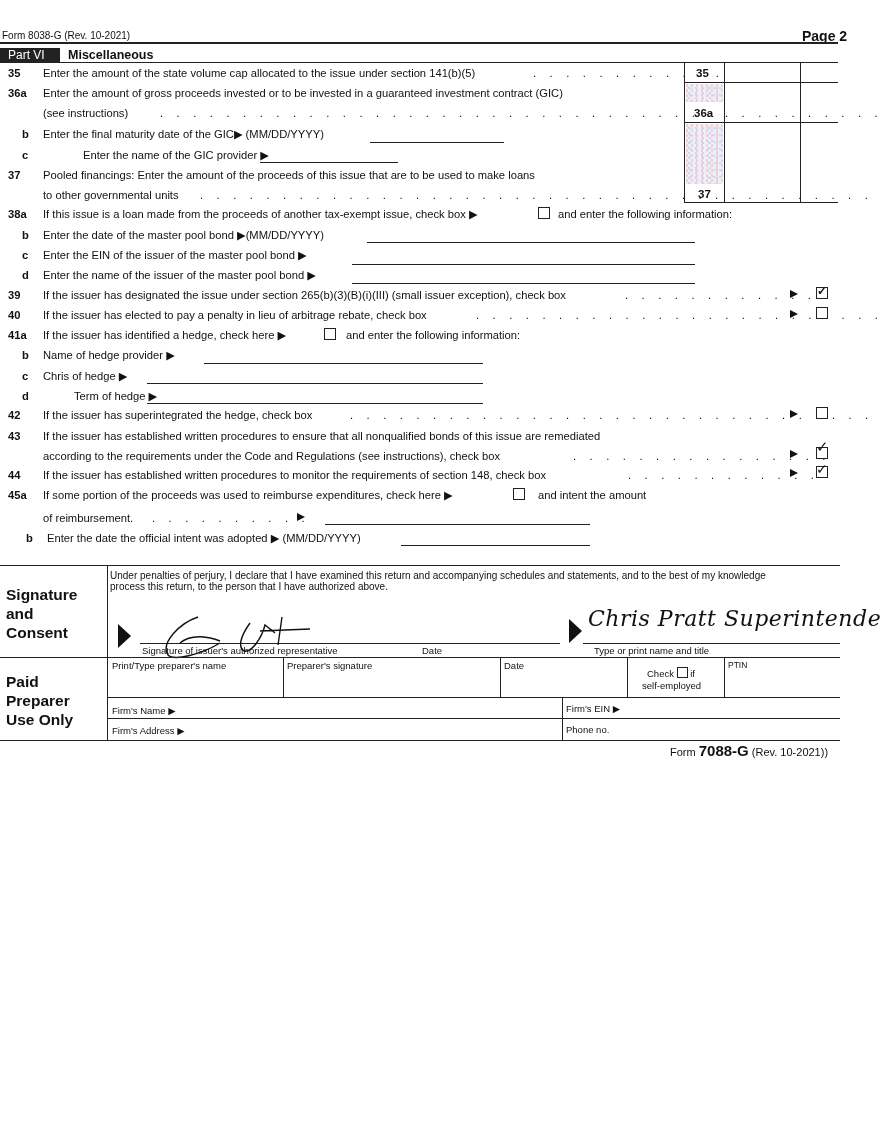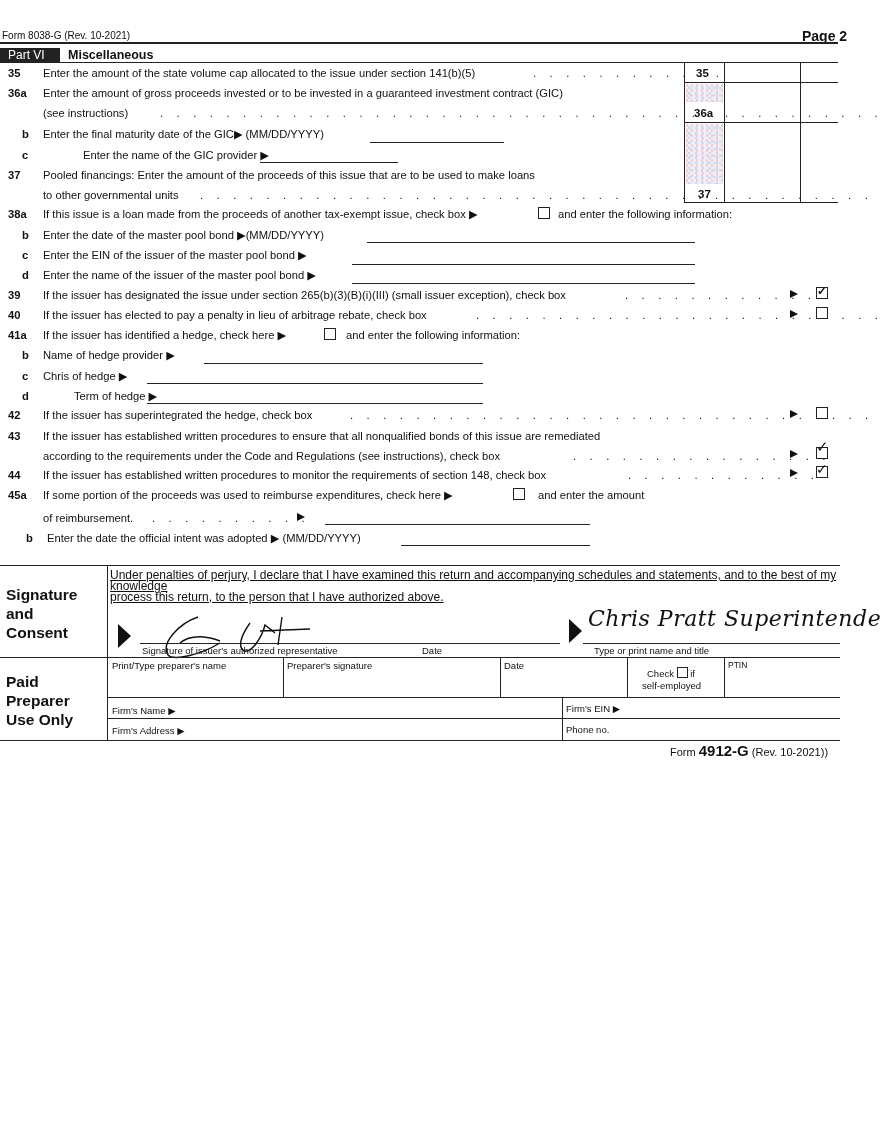"and enter the amount" div.abs { text: enter -> intent }
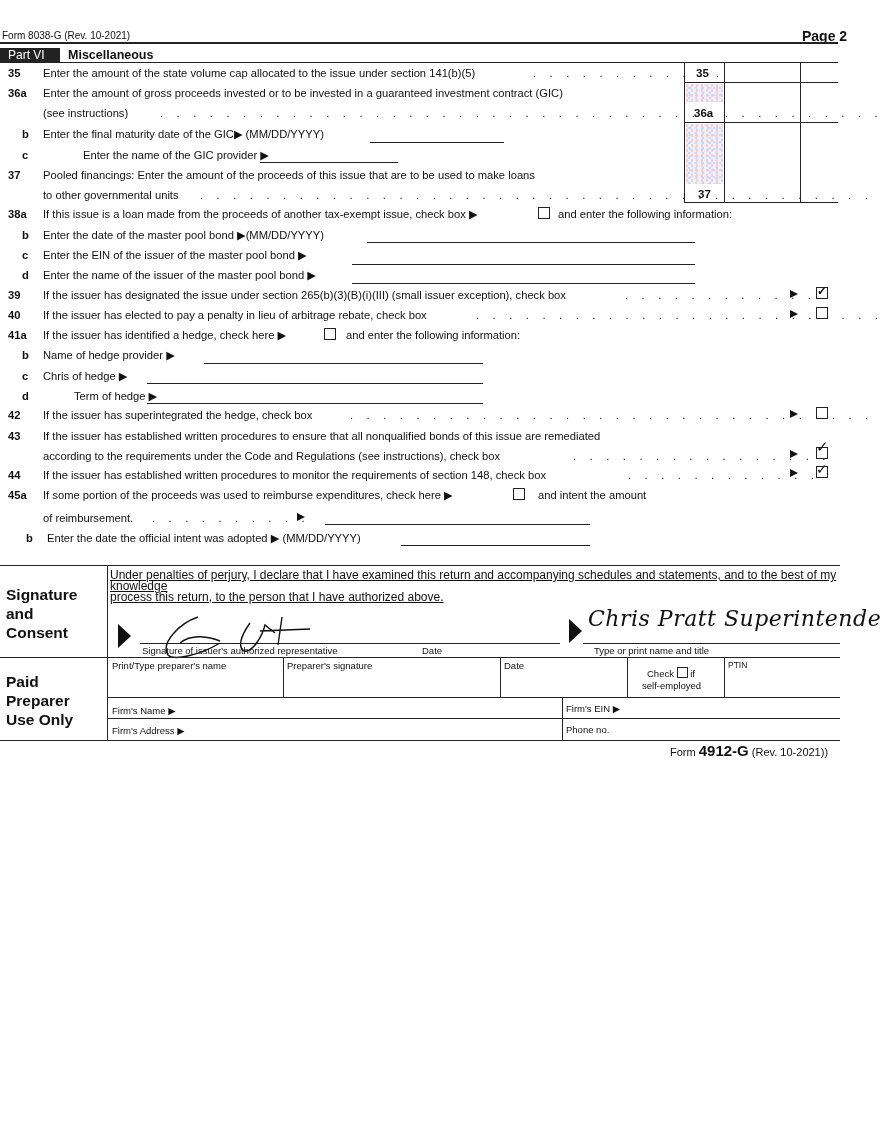"Under penalties of perjury, I" div.abs { font-size: 12px -> 10px; text-decoration: underline -> none }
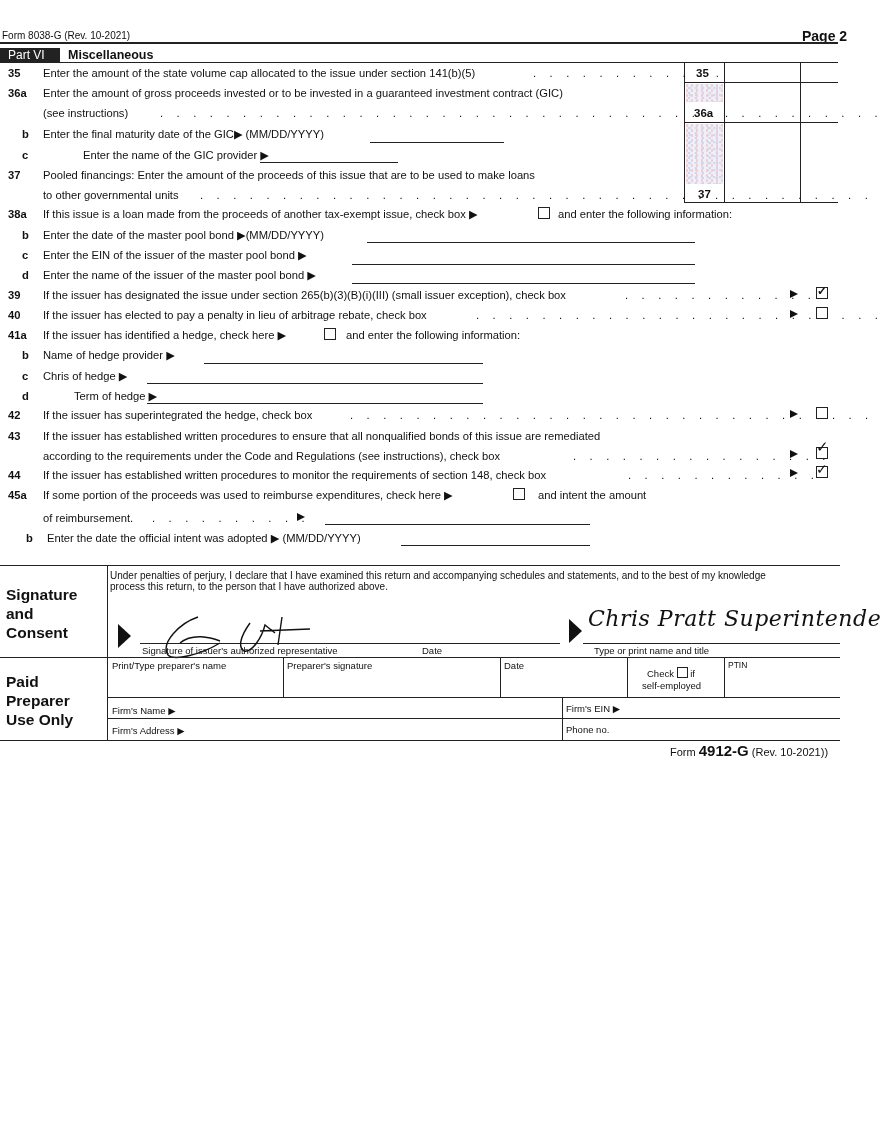"4912-G" span { text: 4912-G -> 7088-G }
